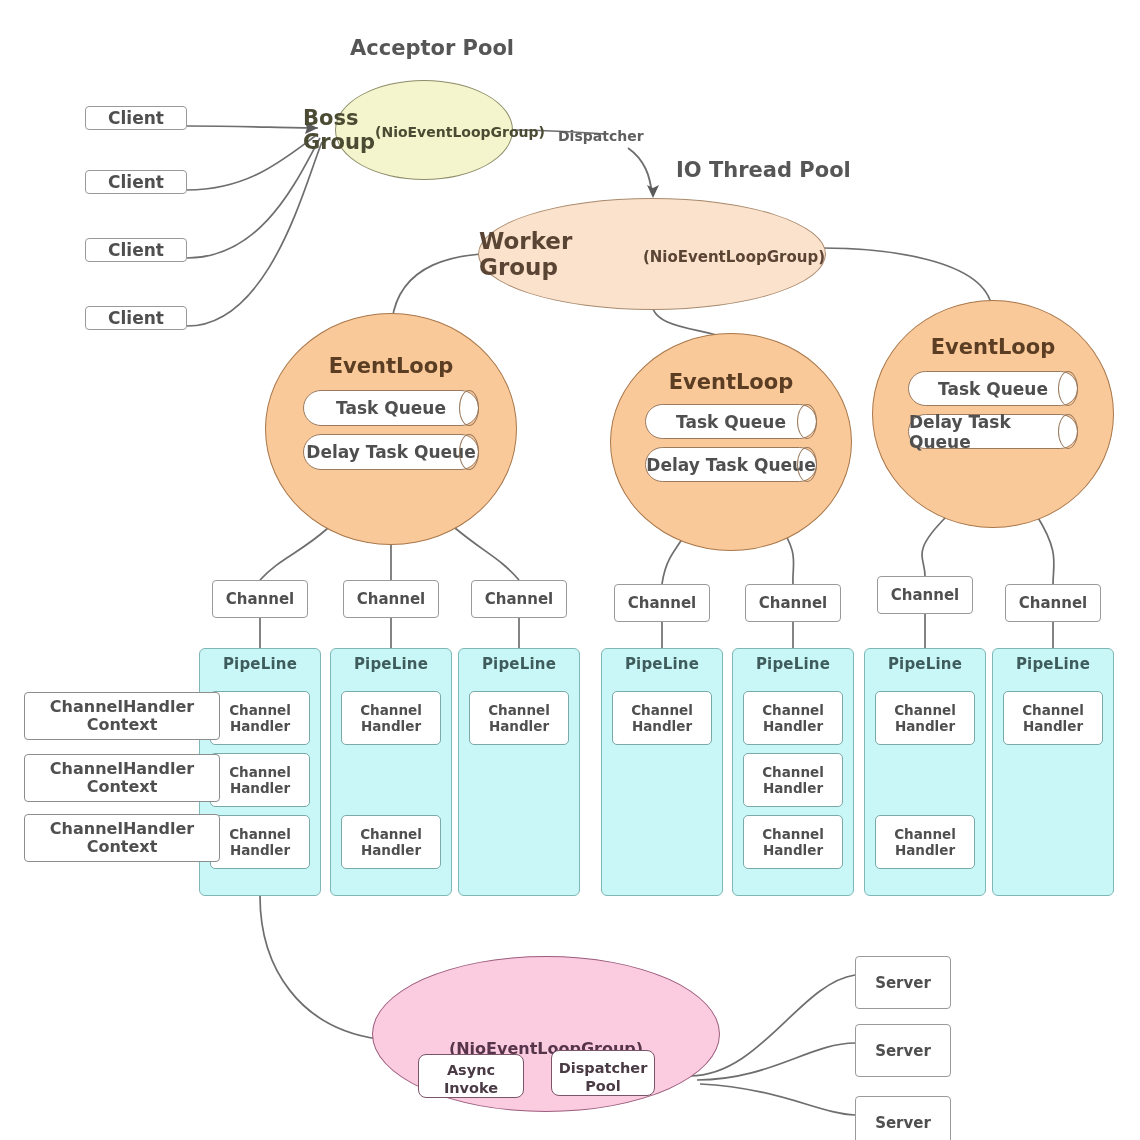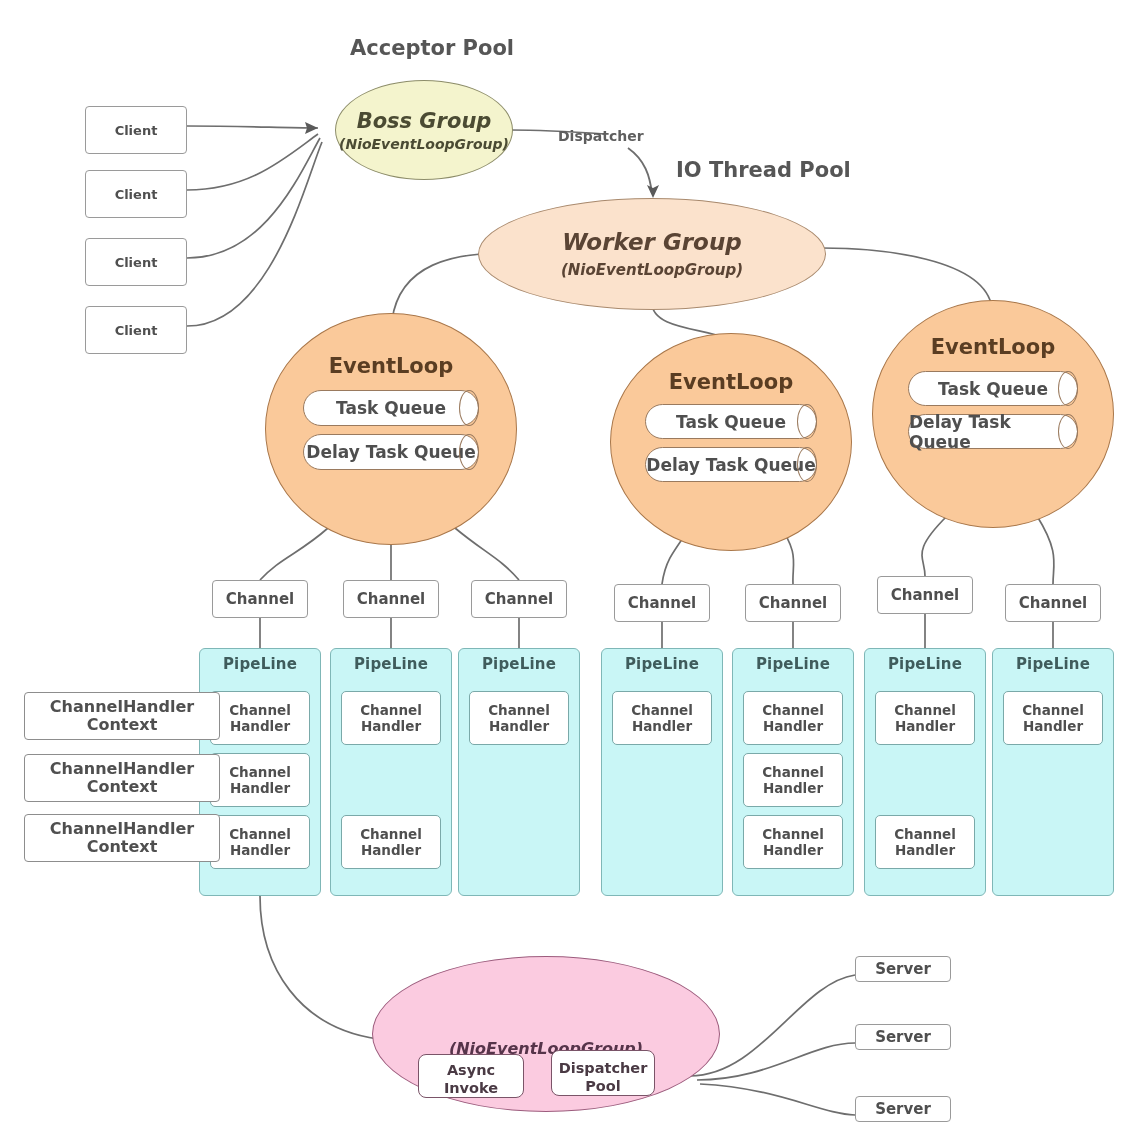"Client" .client-box { font-size: 13px -> 17px; height: 48px -> 24px }
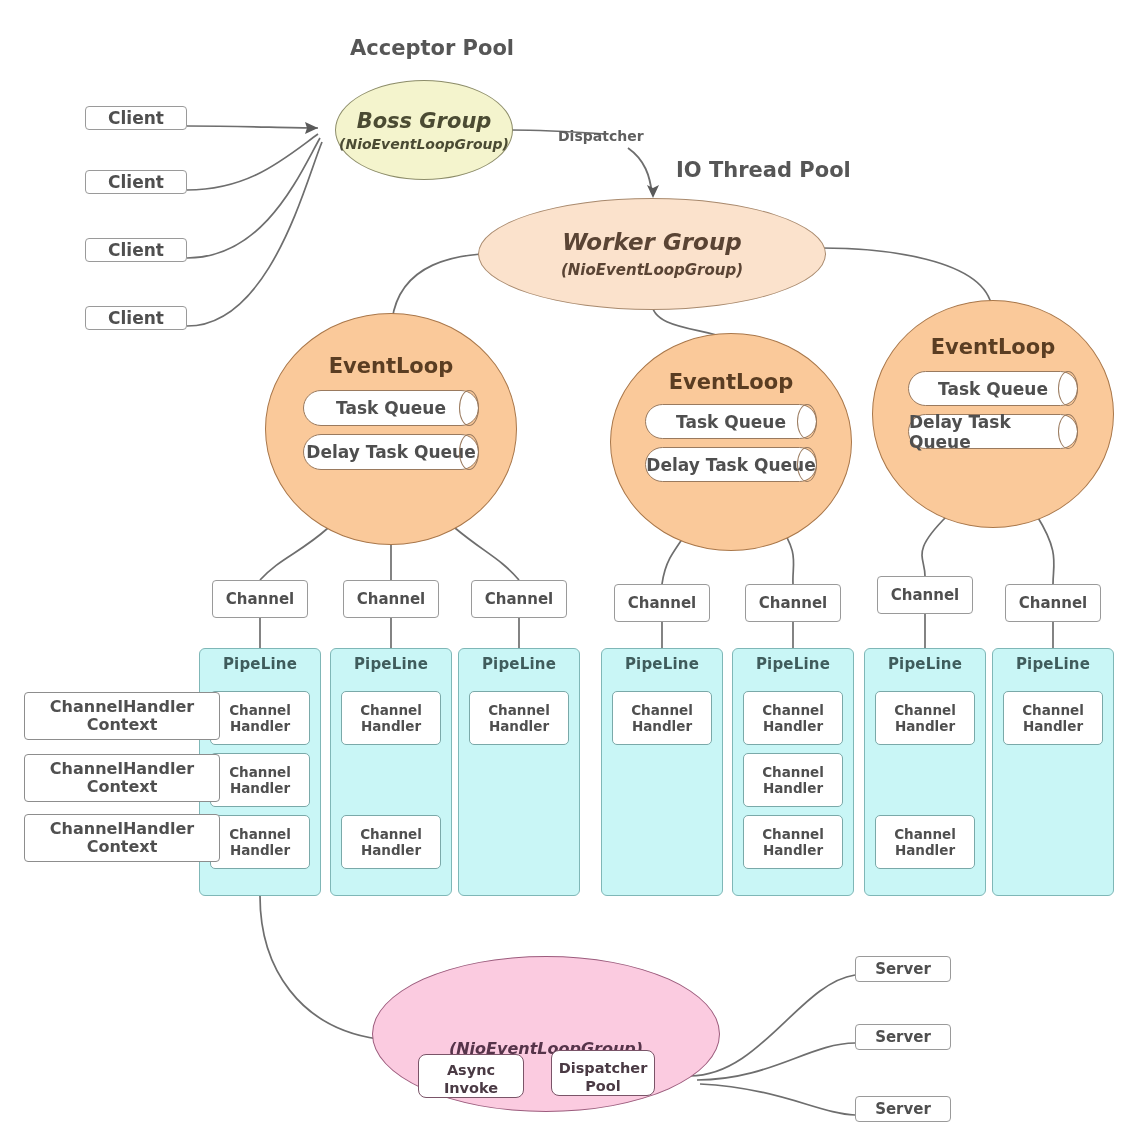"Boss Group" .ellipse { flex-direction: column -> row; font-style: italic -> none }
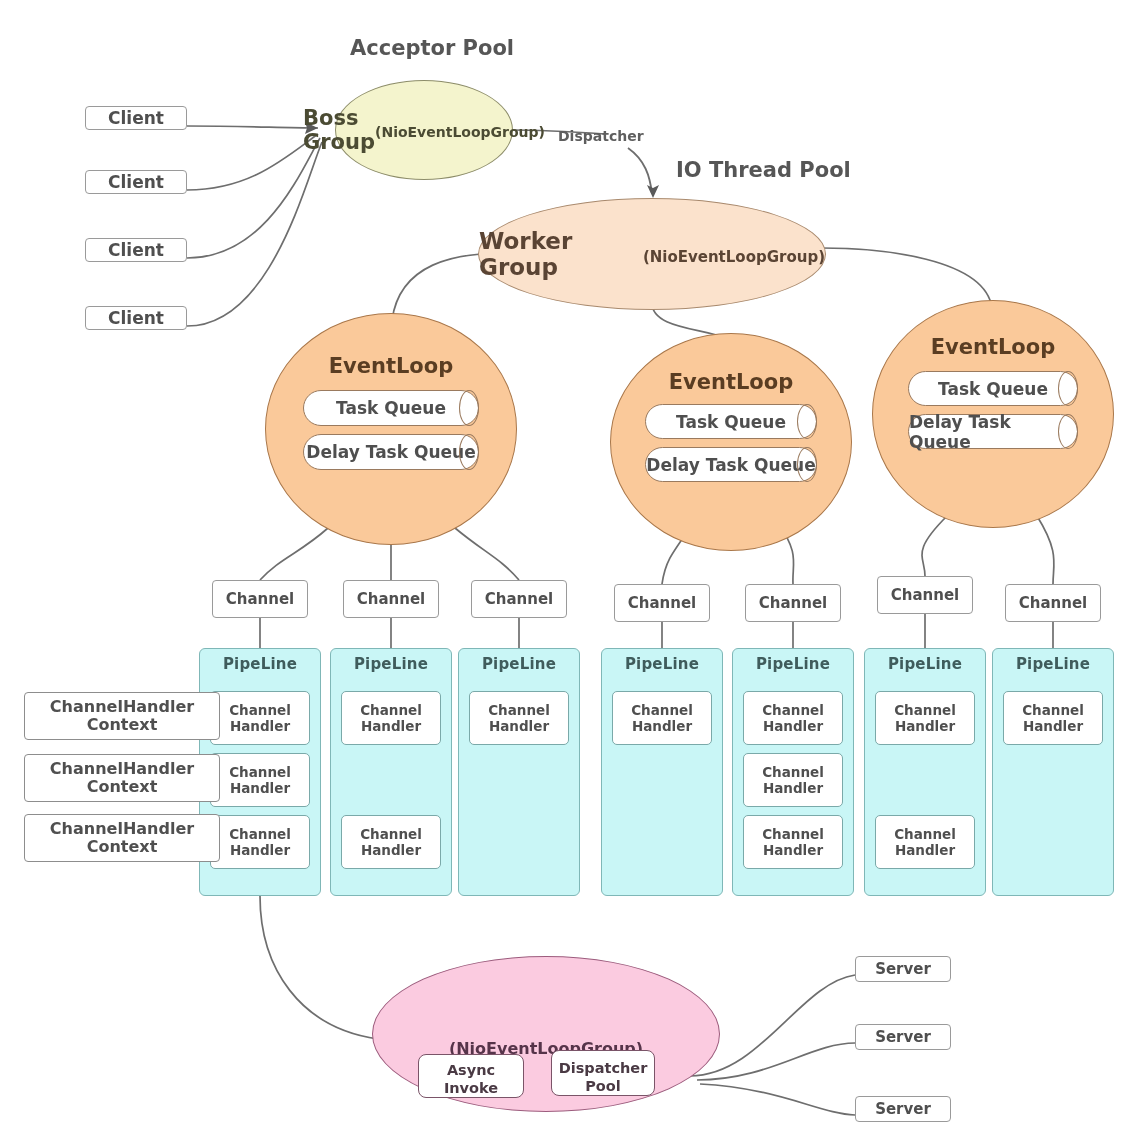"Server" .server-box { height: 26px -> 53px }
